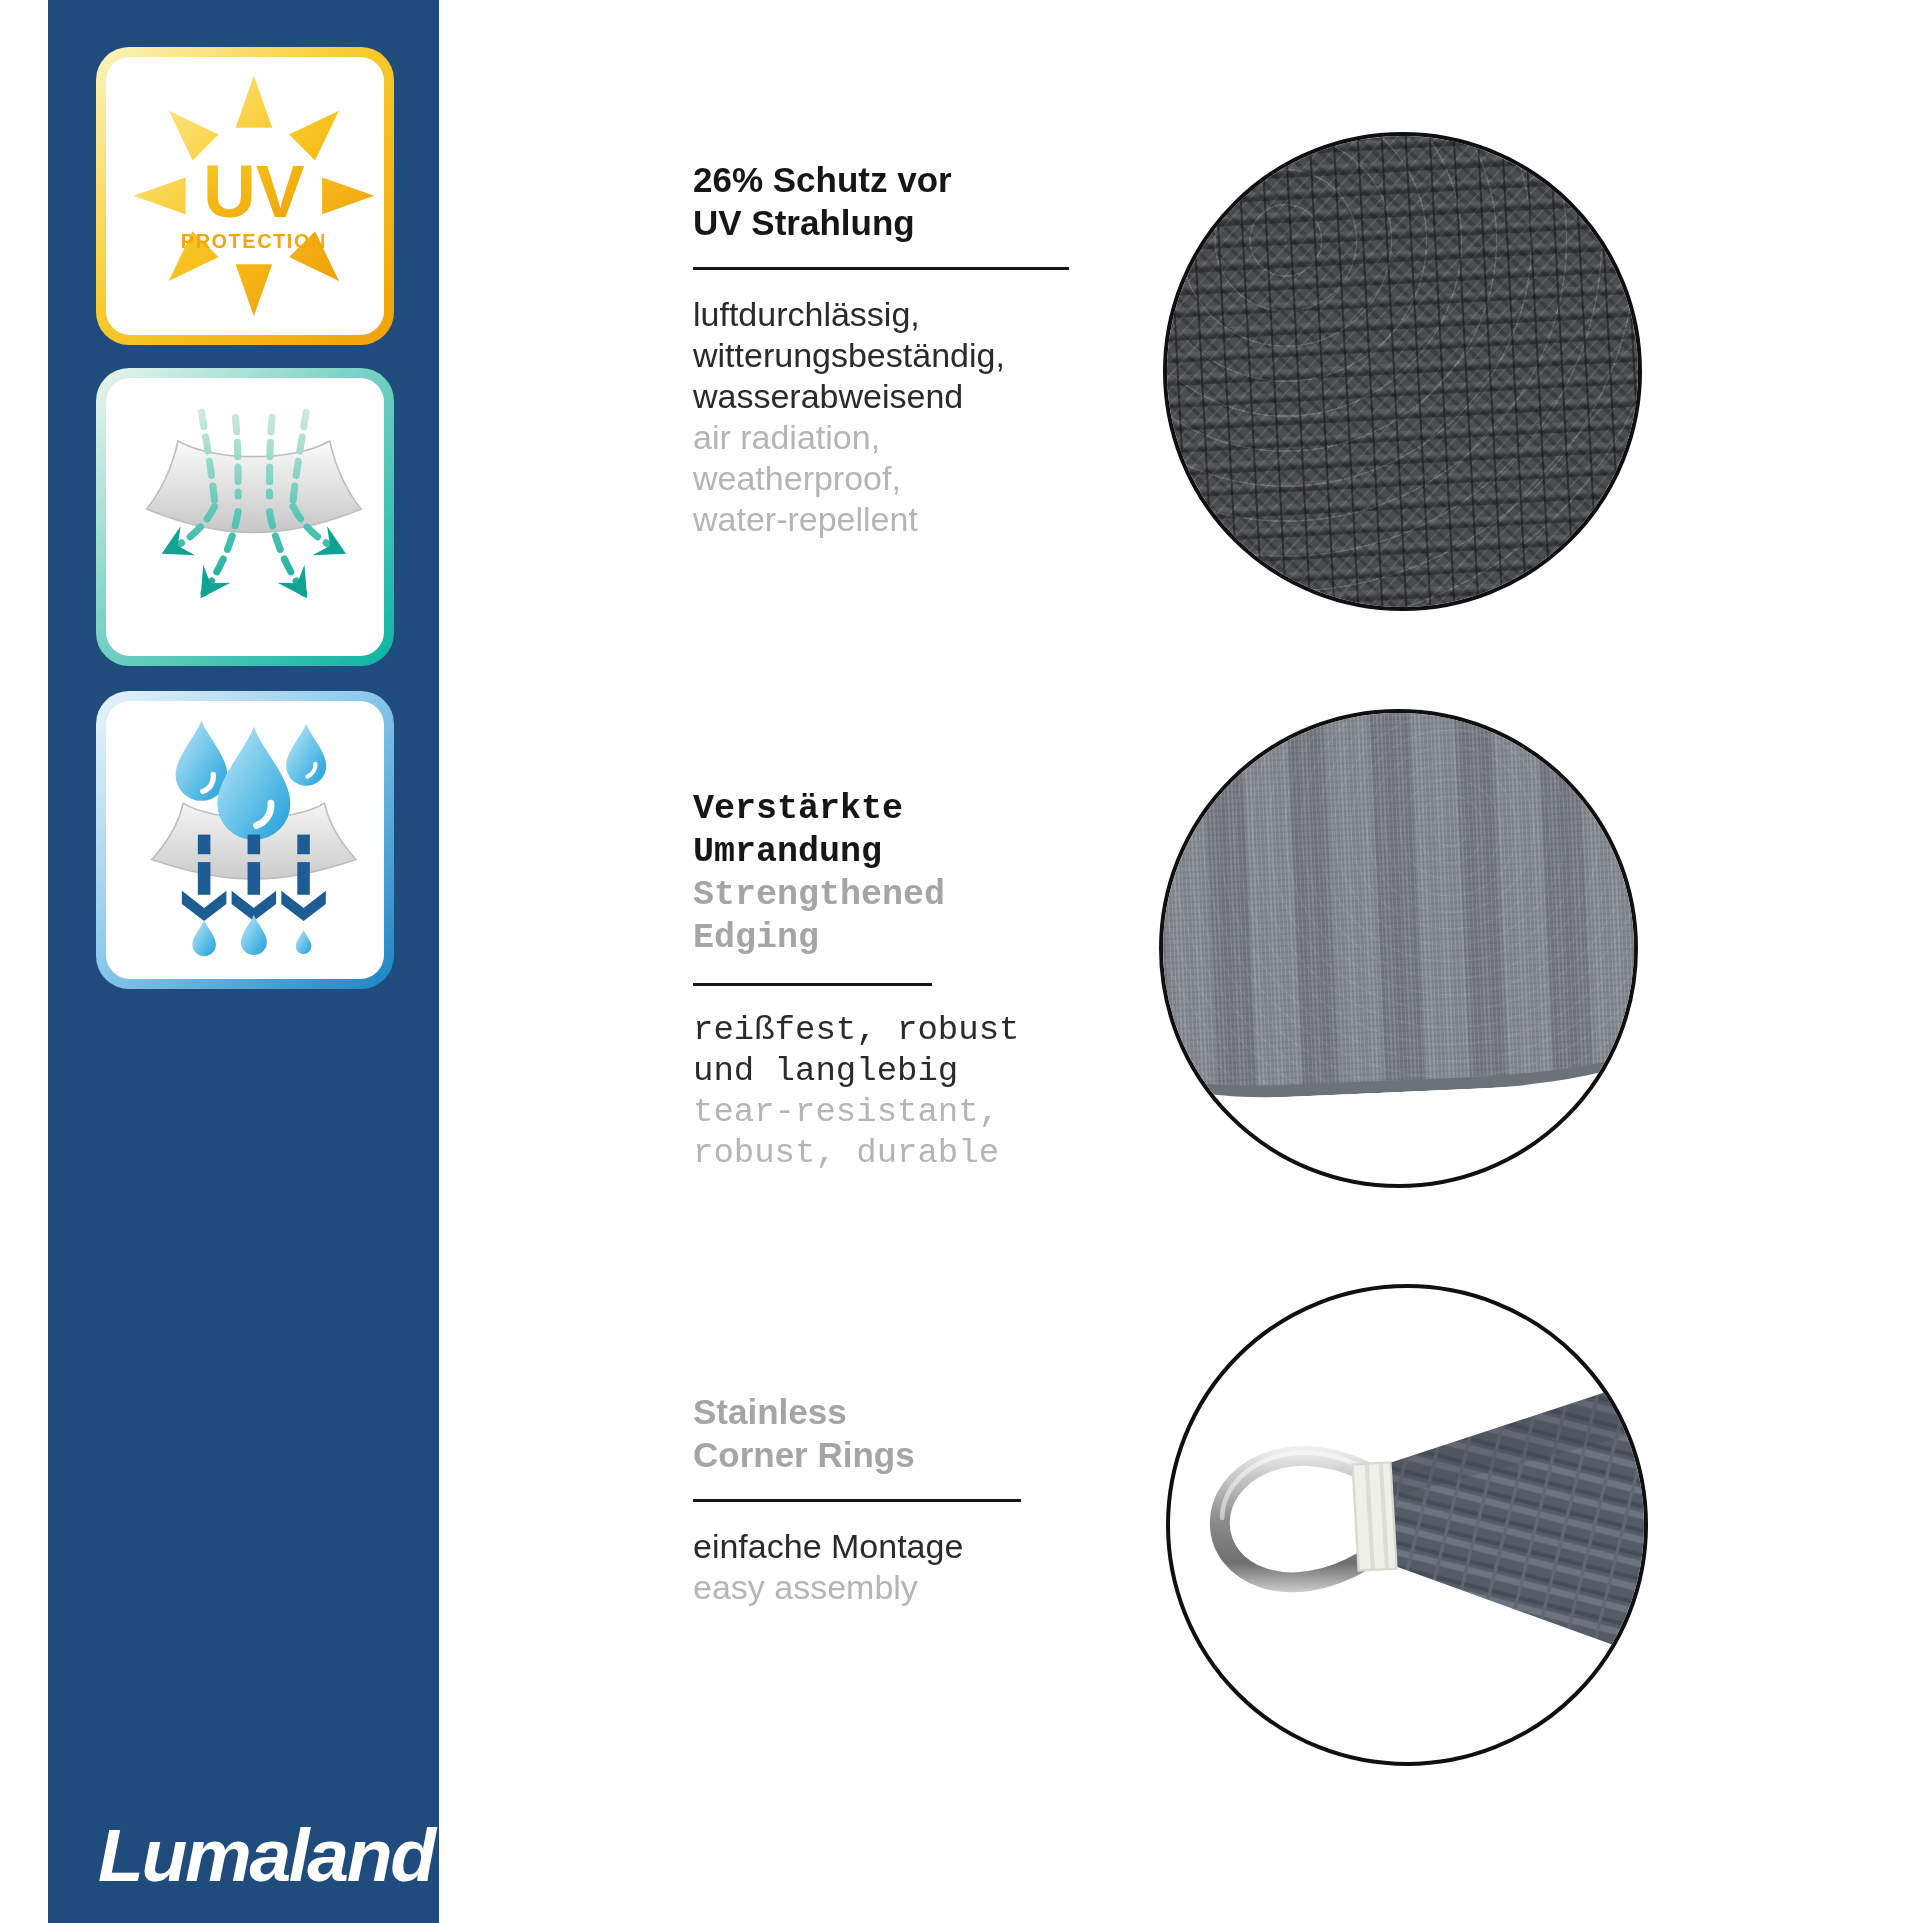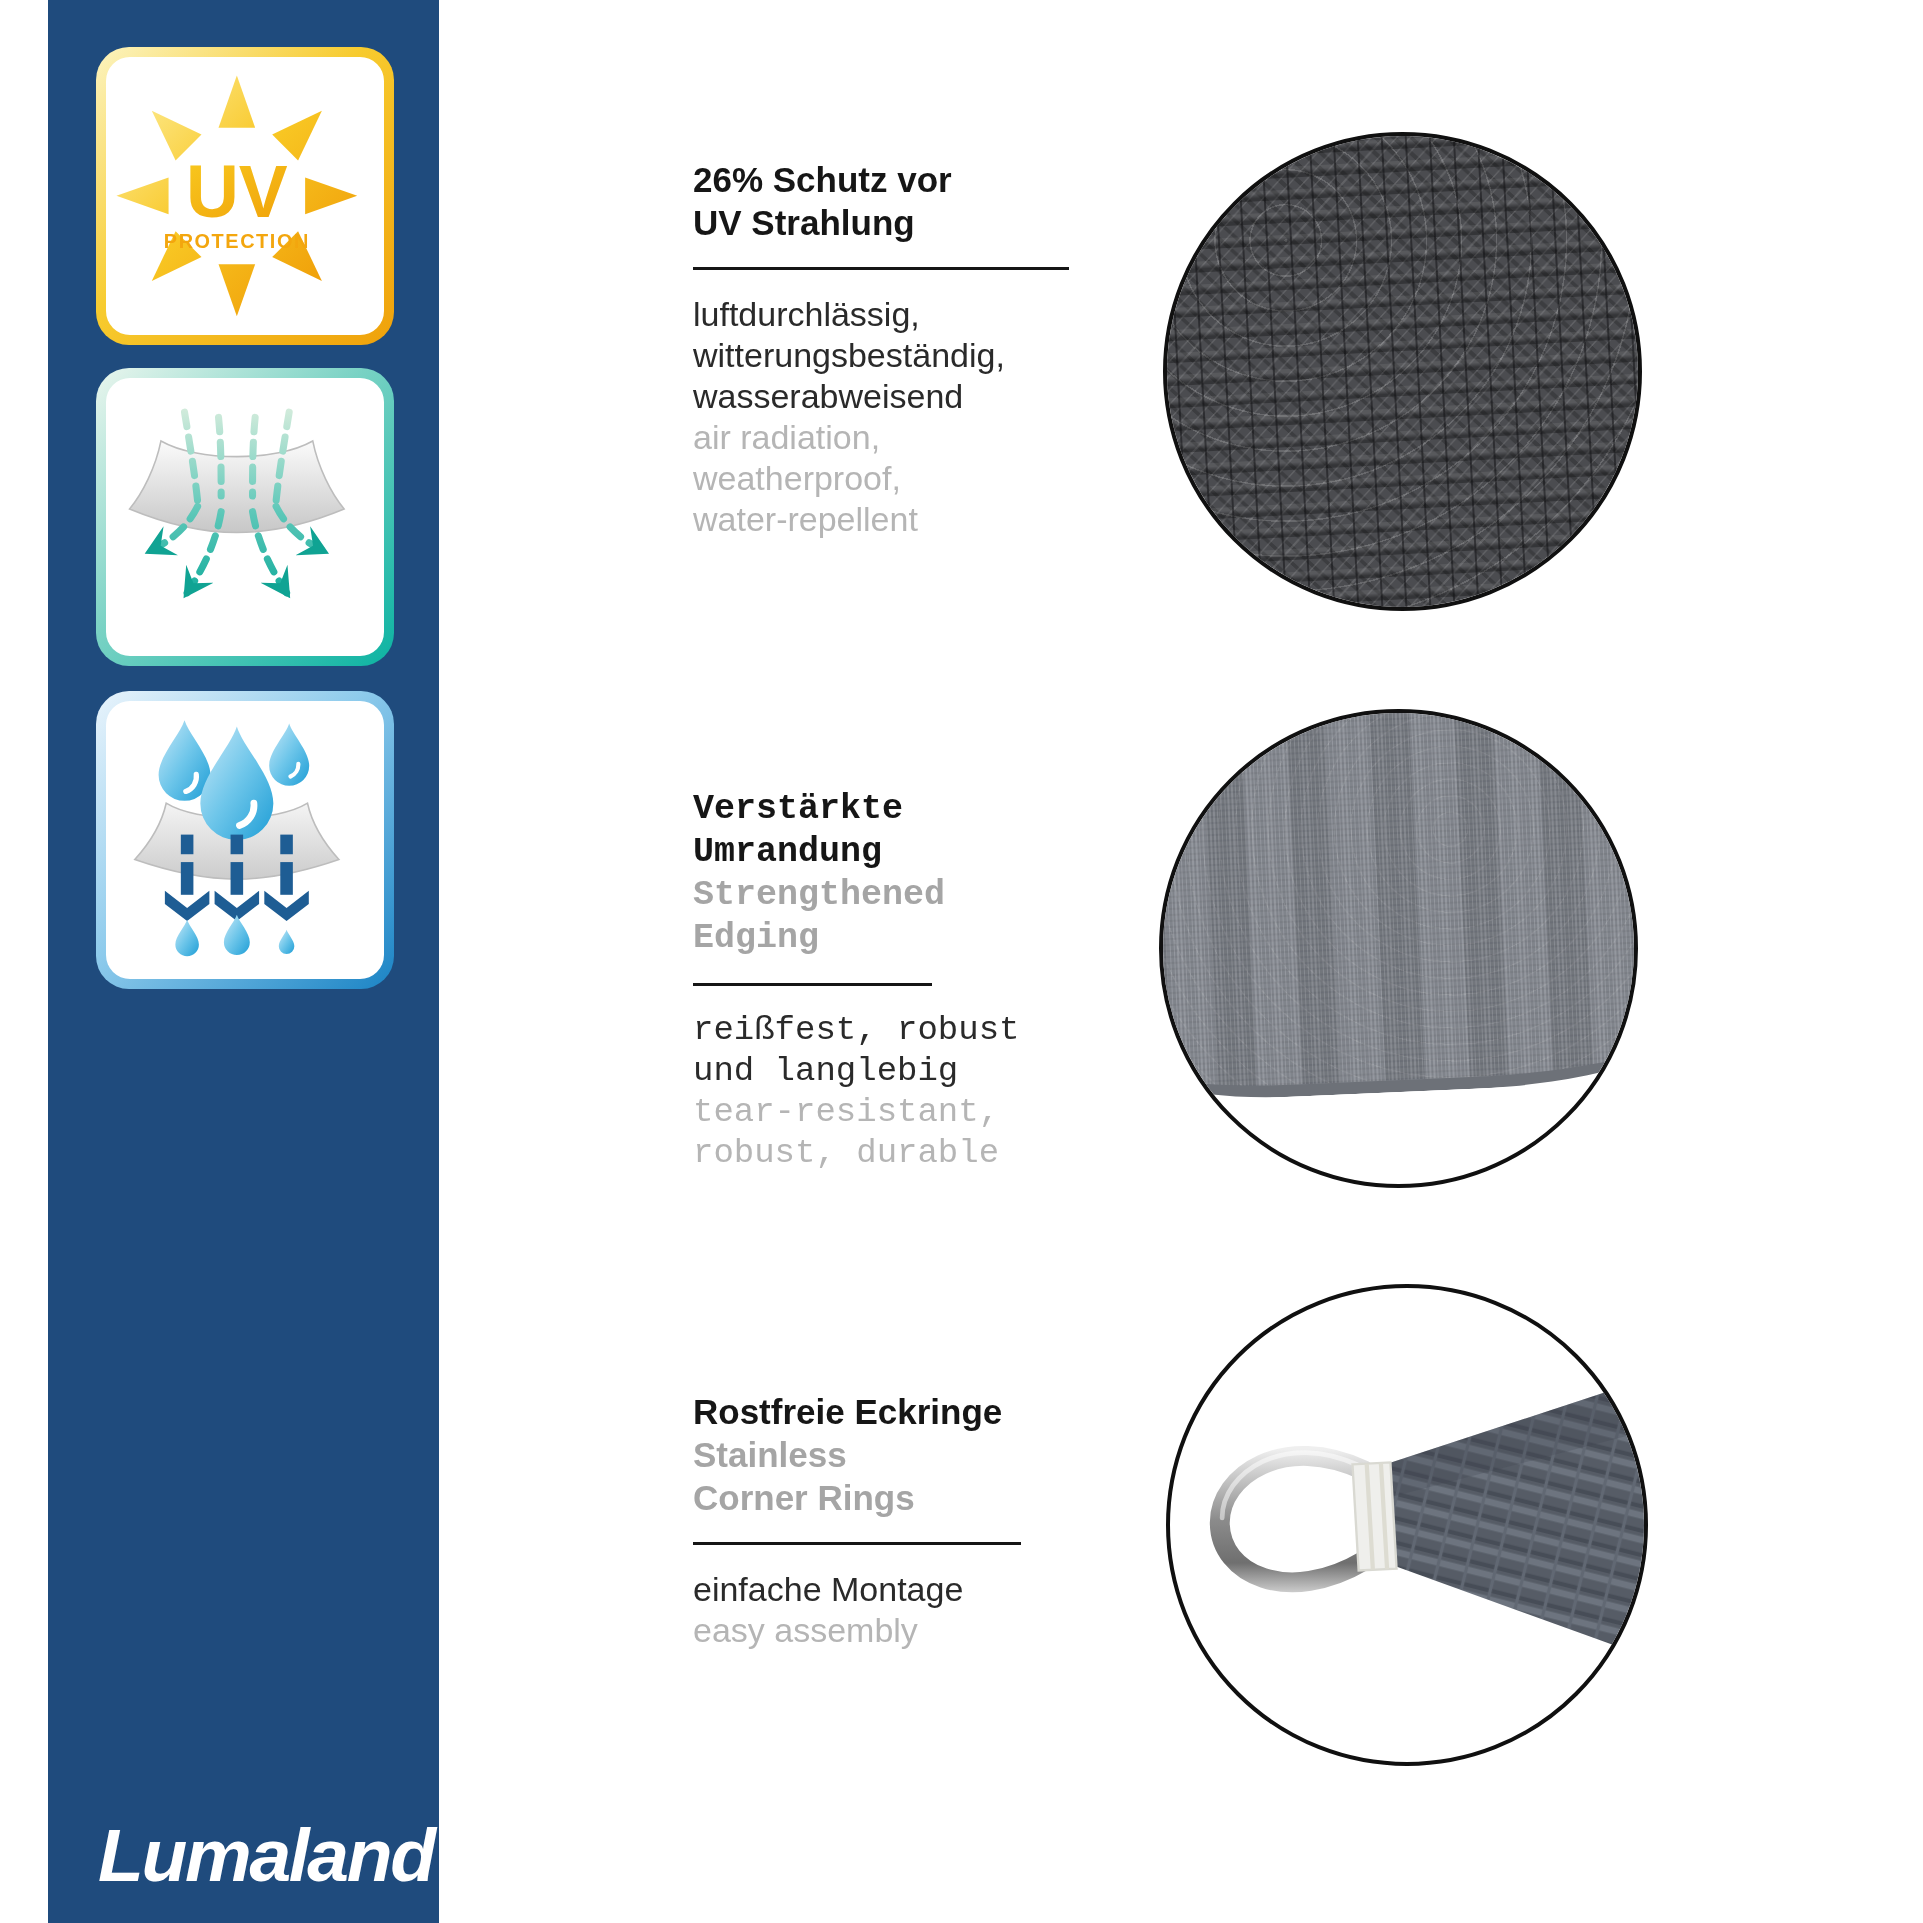"UV" .icon-inner { justify-content: flex-start -> flex-end }
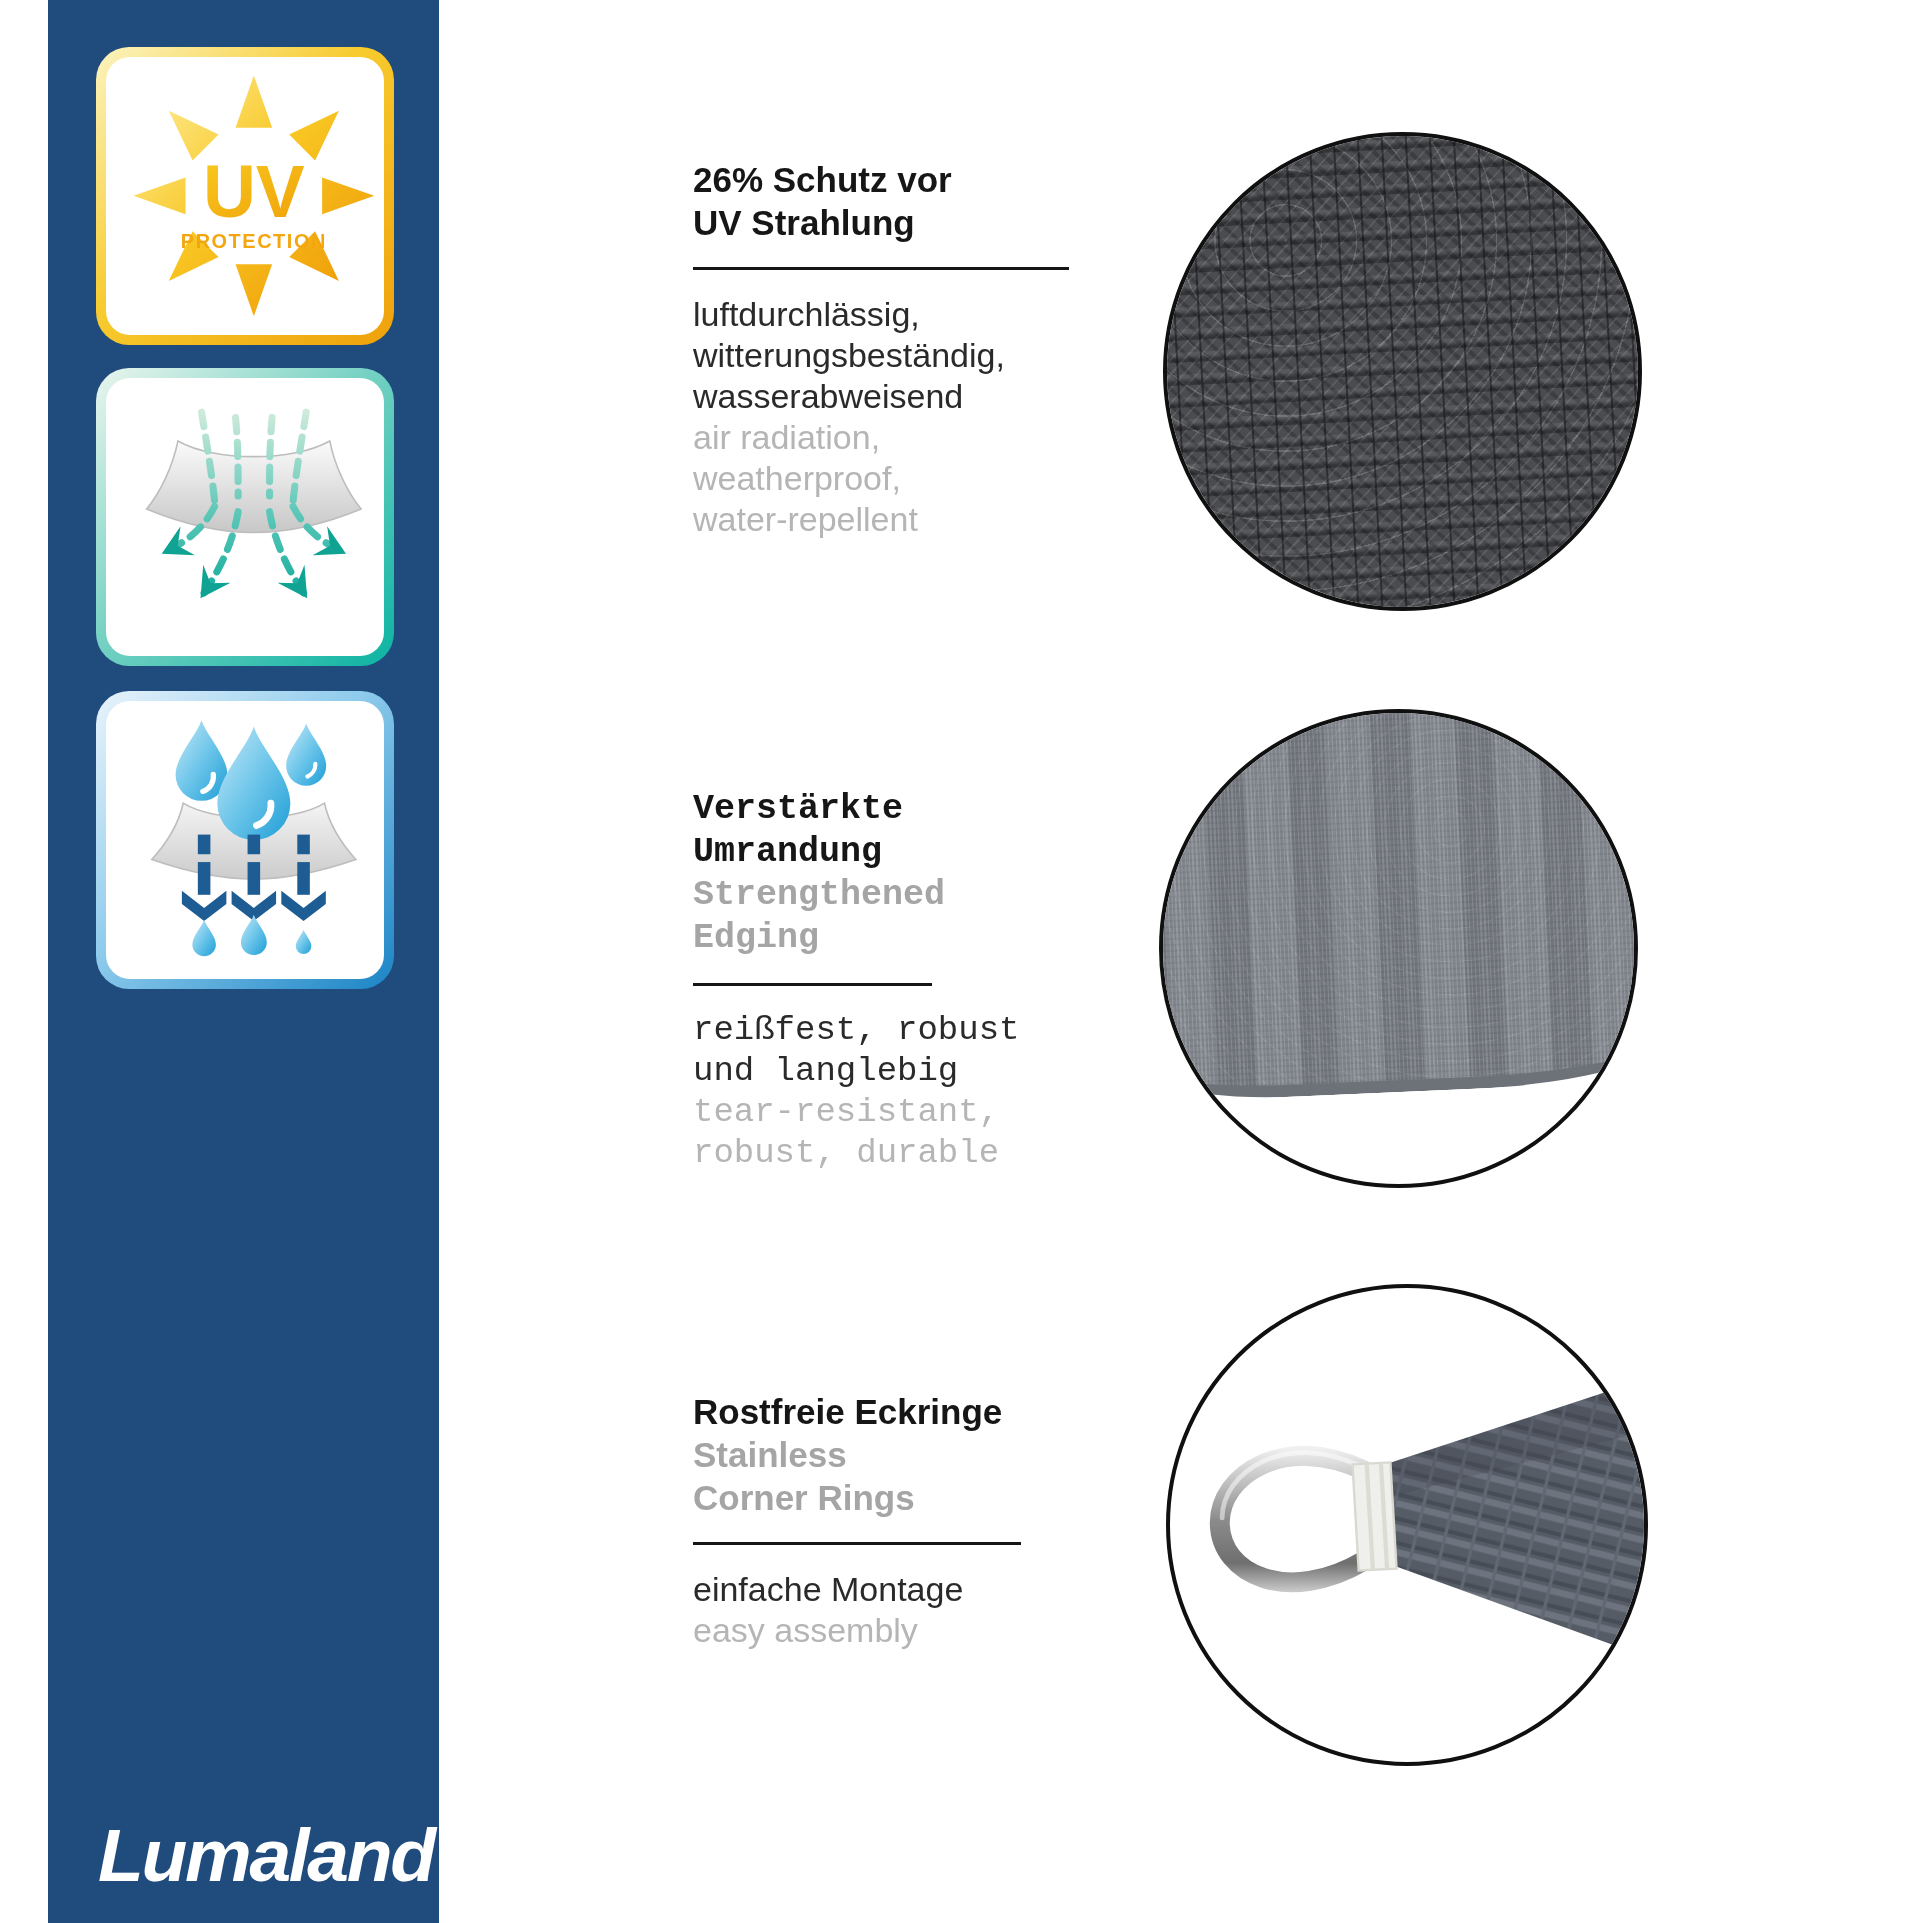"Rostfreie Eckringe" div.h-de { html: <div>Rostfreie Eckringe</div> -> none }
